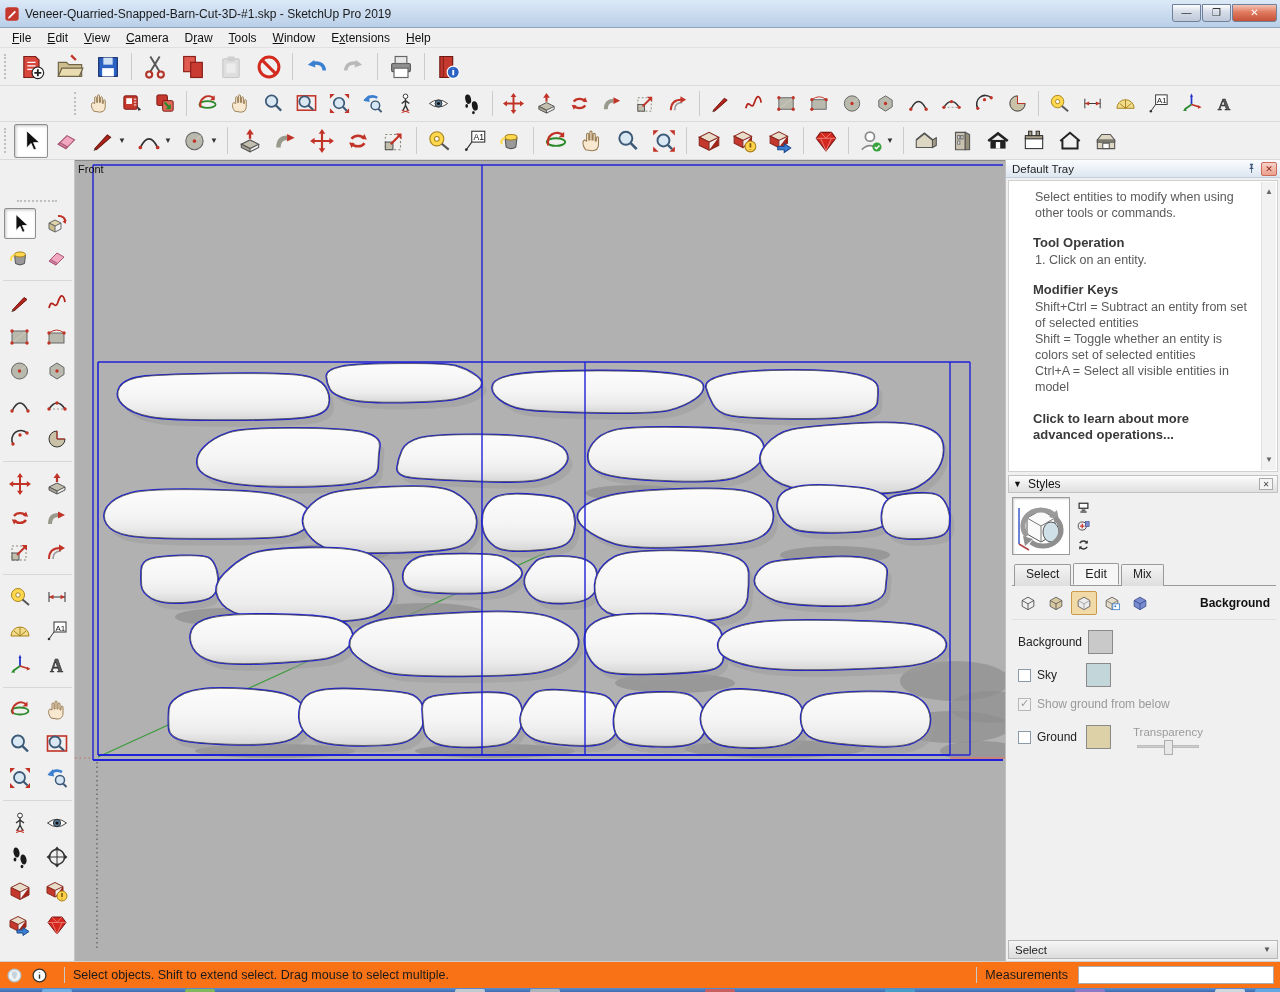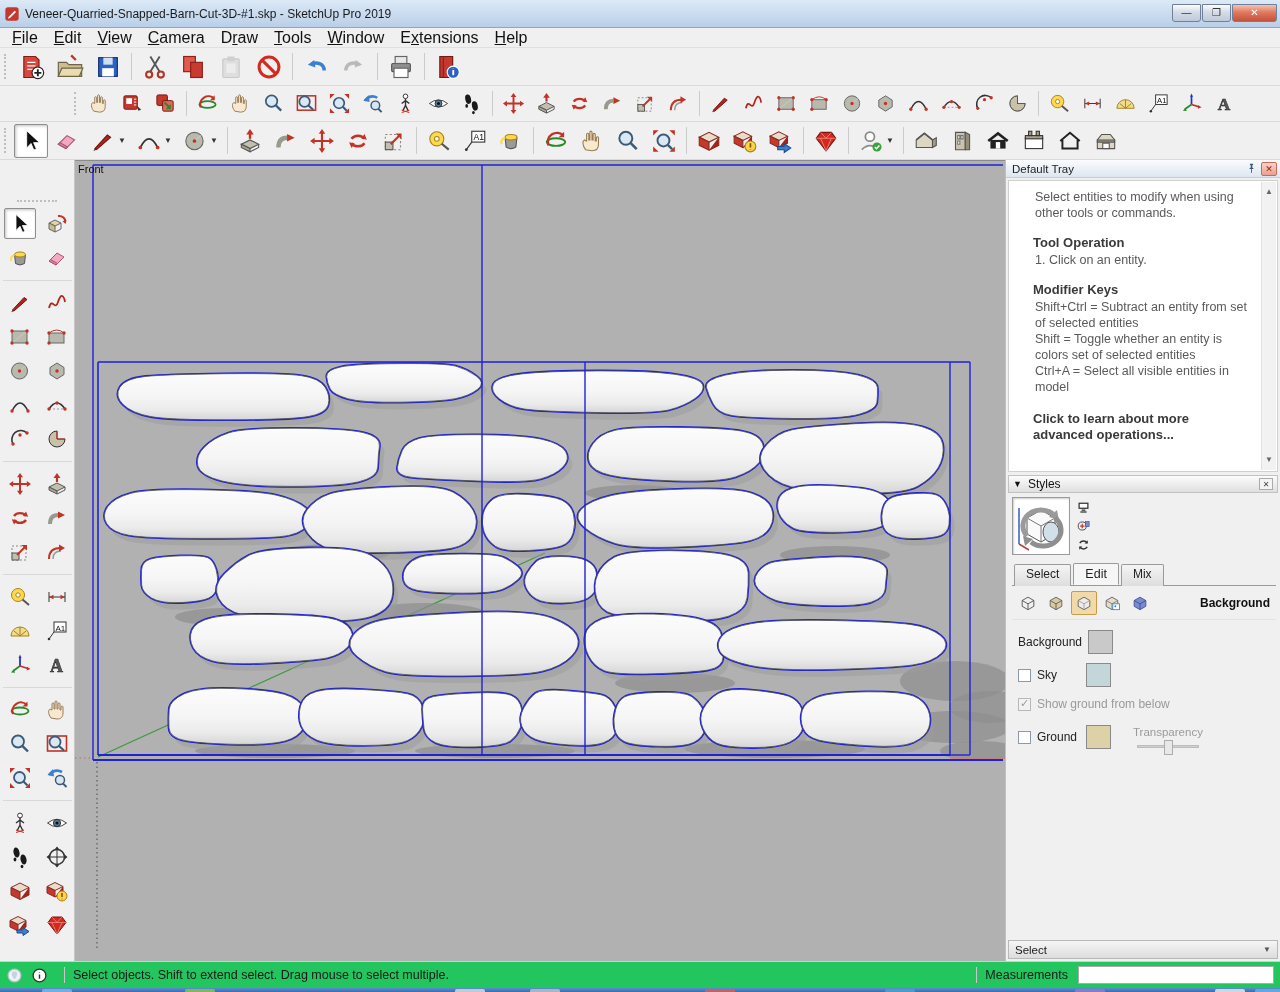"File" .menubar { font-size: 16px -> 12px }
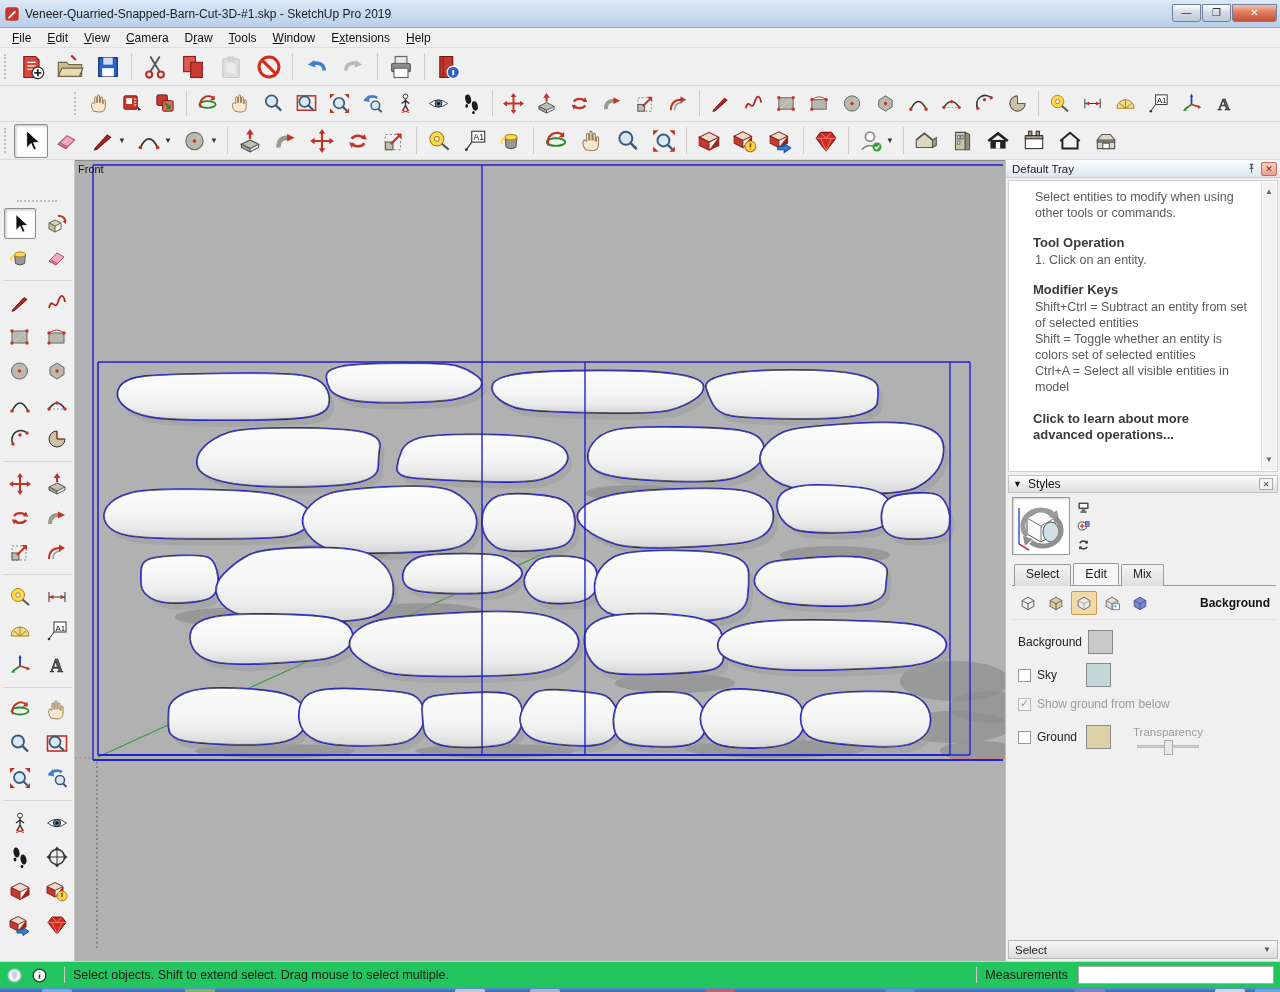"Select objects. Shift to extend" .statusbar { background: #22c55e -> #f97316 }
